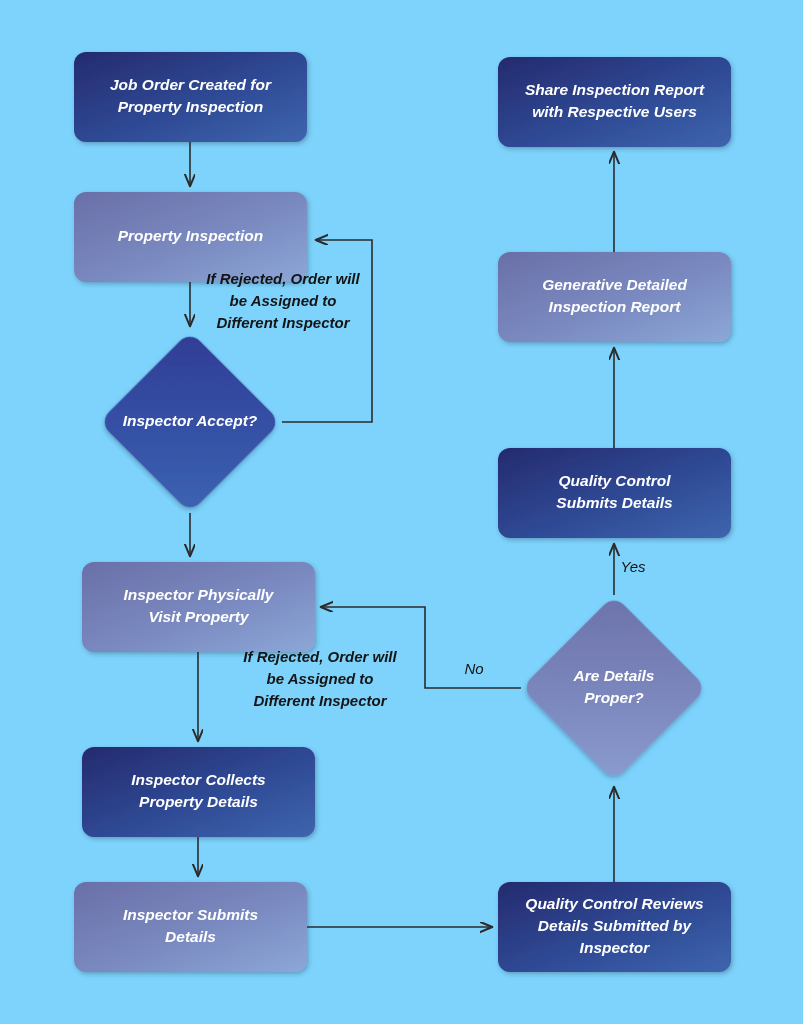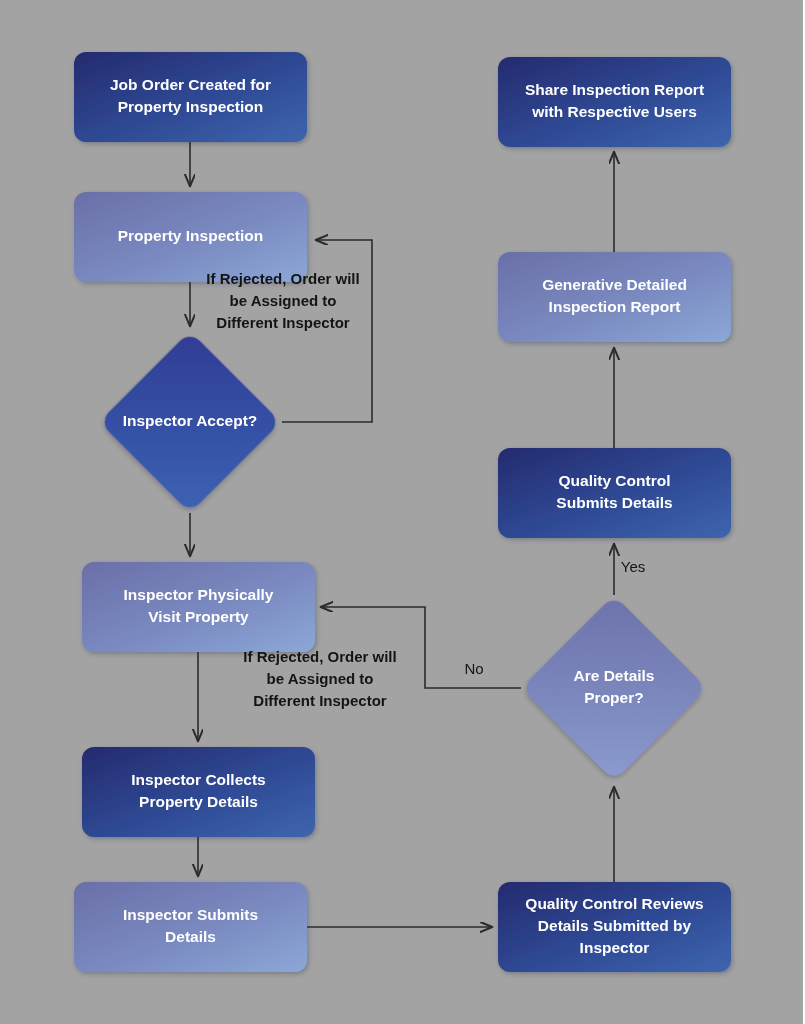"Job Order Created for" #flow-root { background: #a3a3a3 -> #7dd3fc; font-style: none -> italic }
